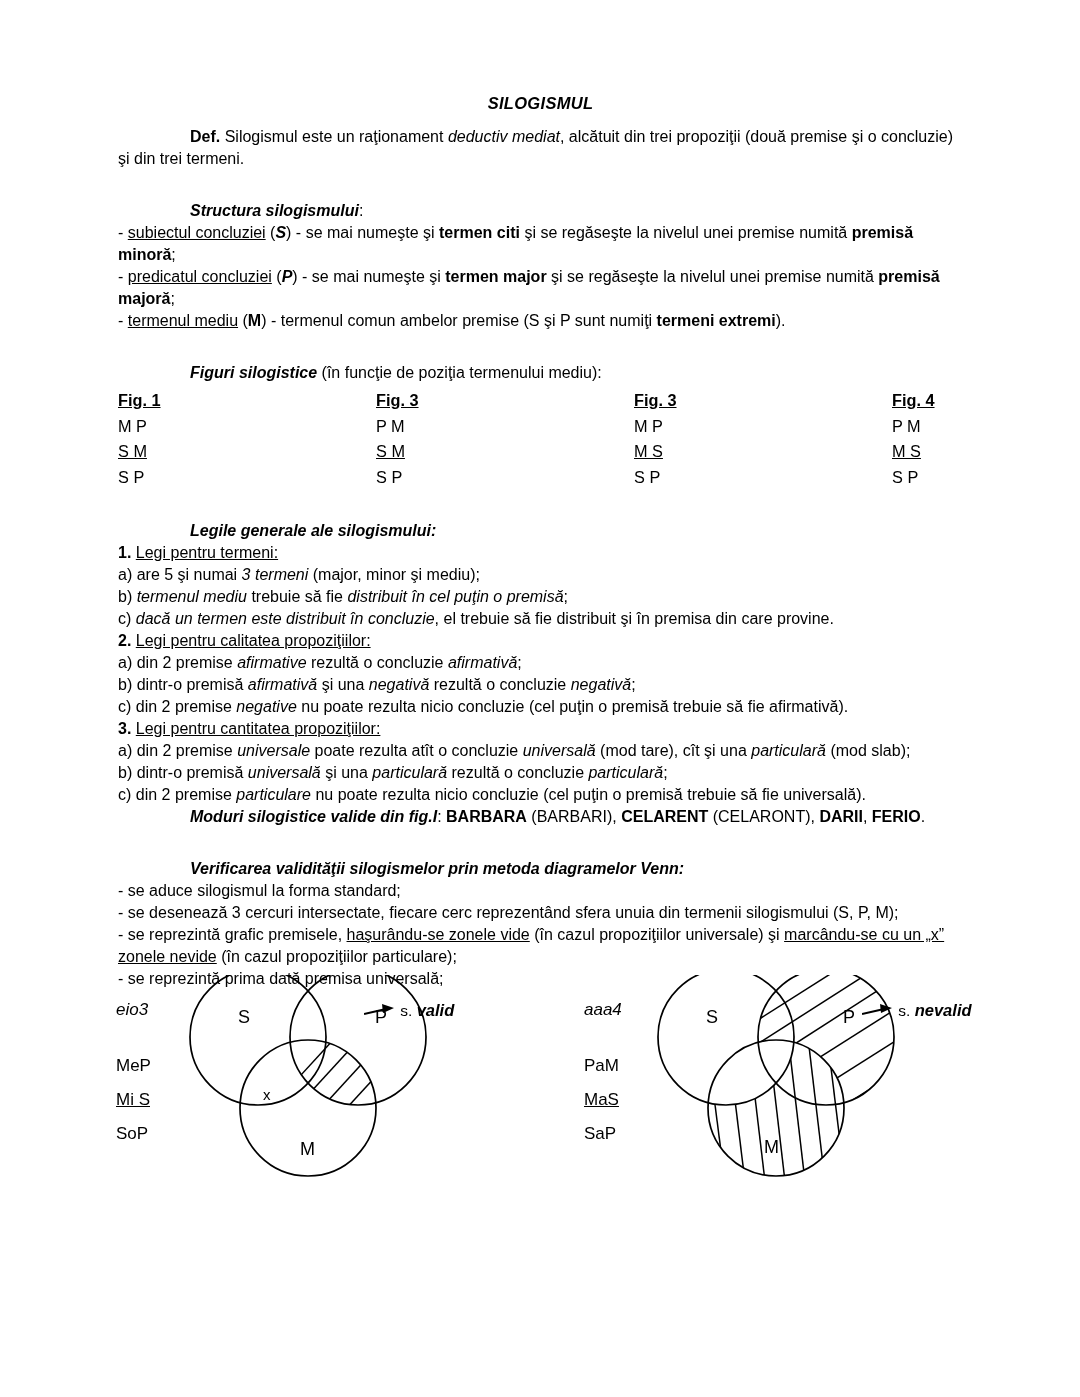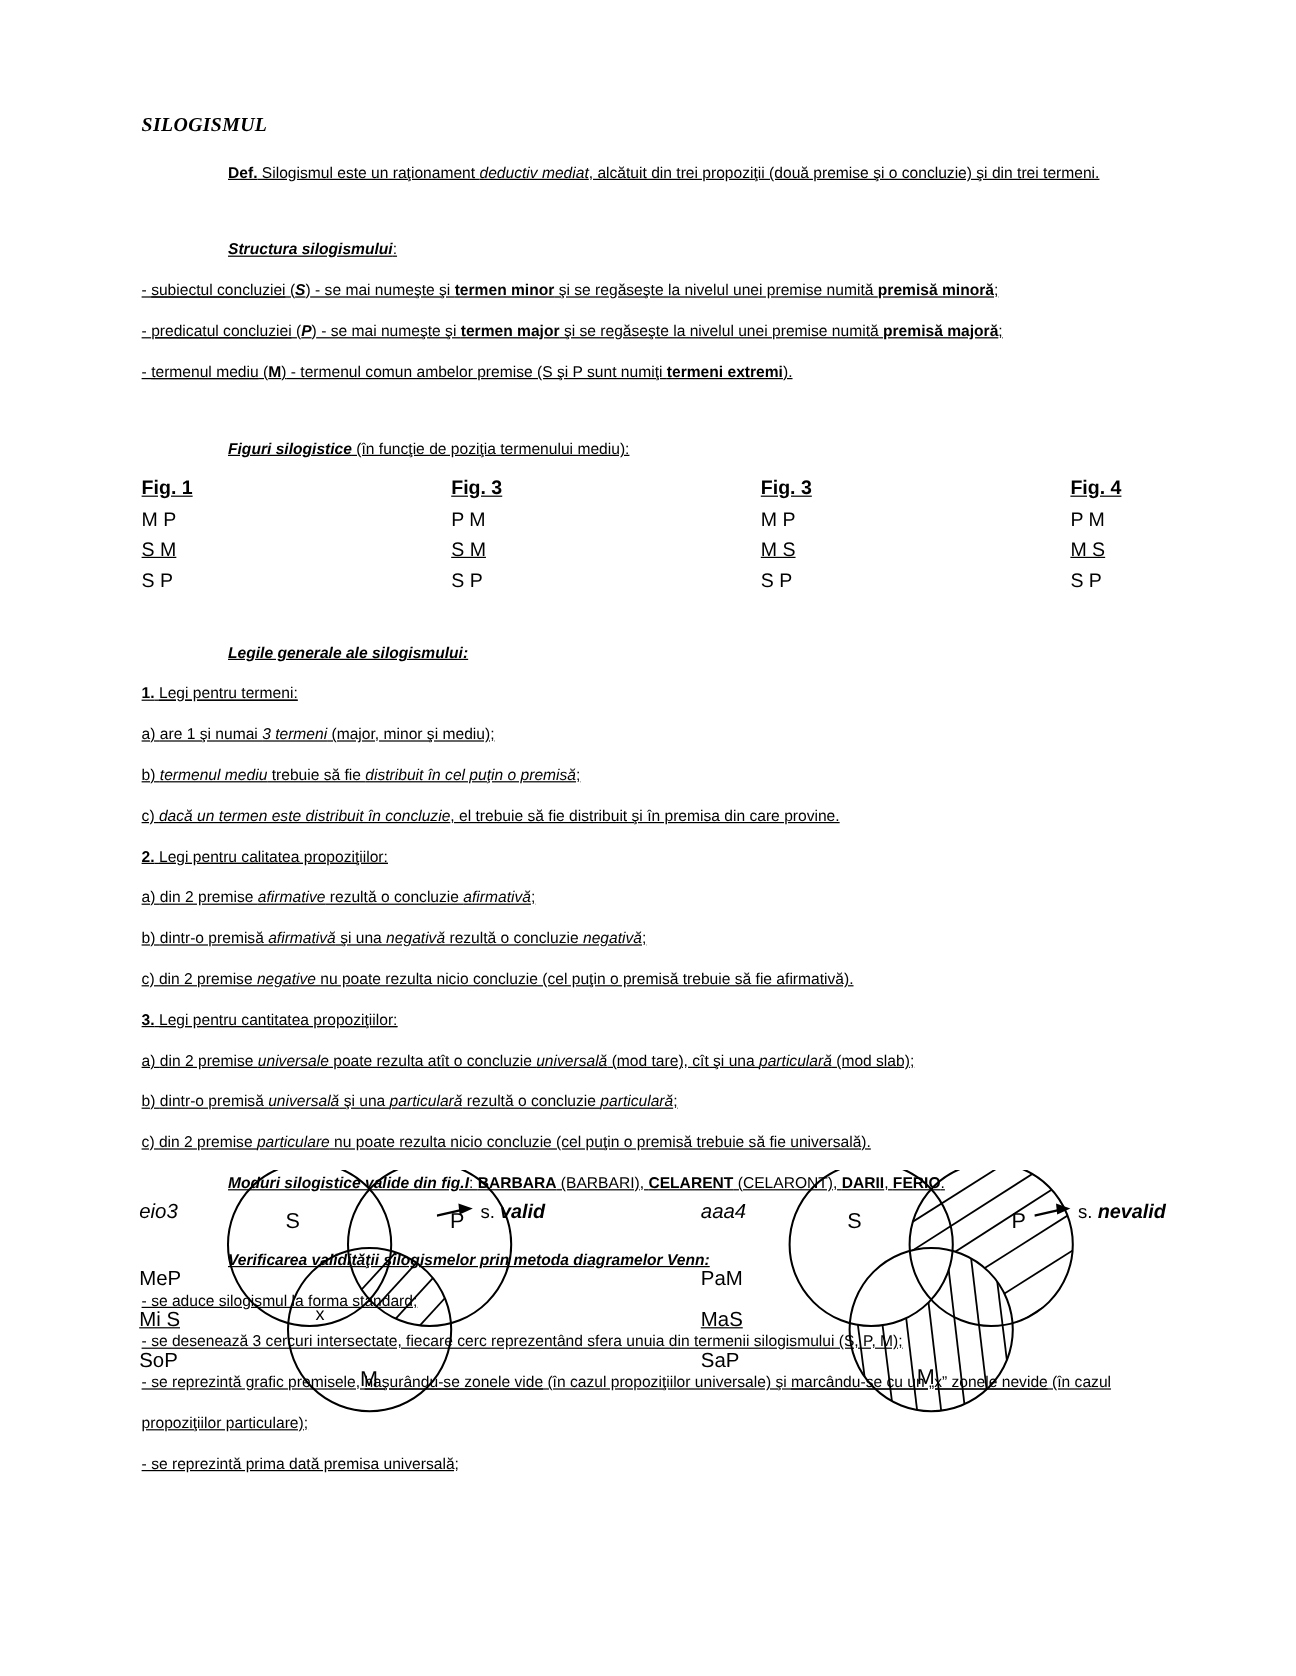"SILOGISMUL" .title { font-family: Liberation Serif, serif -> none; text-align: none -> center }
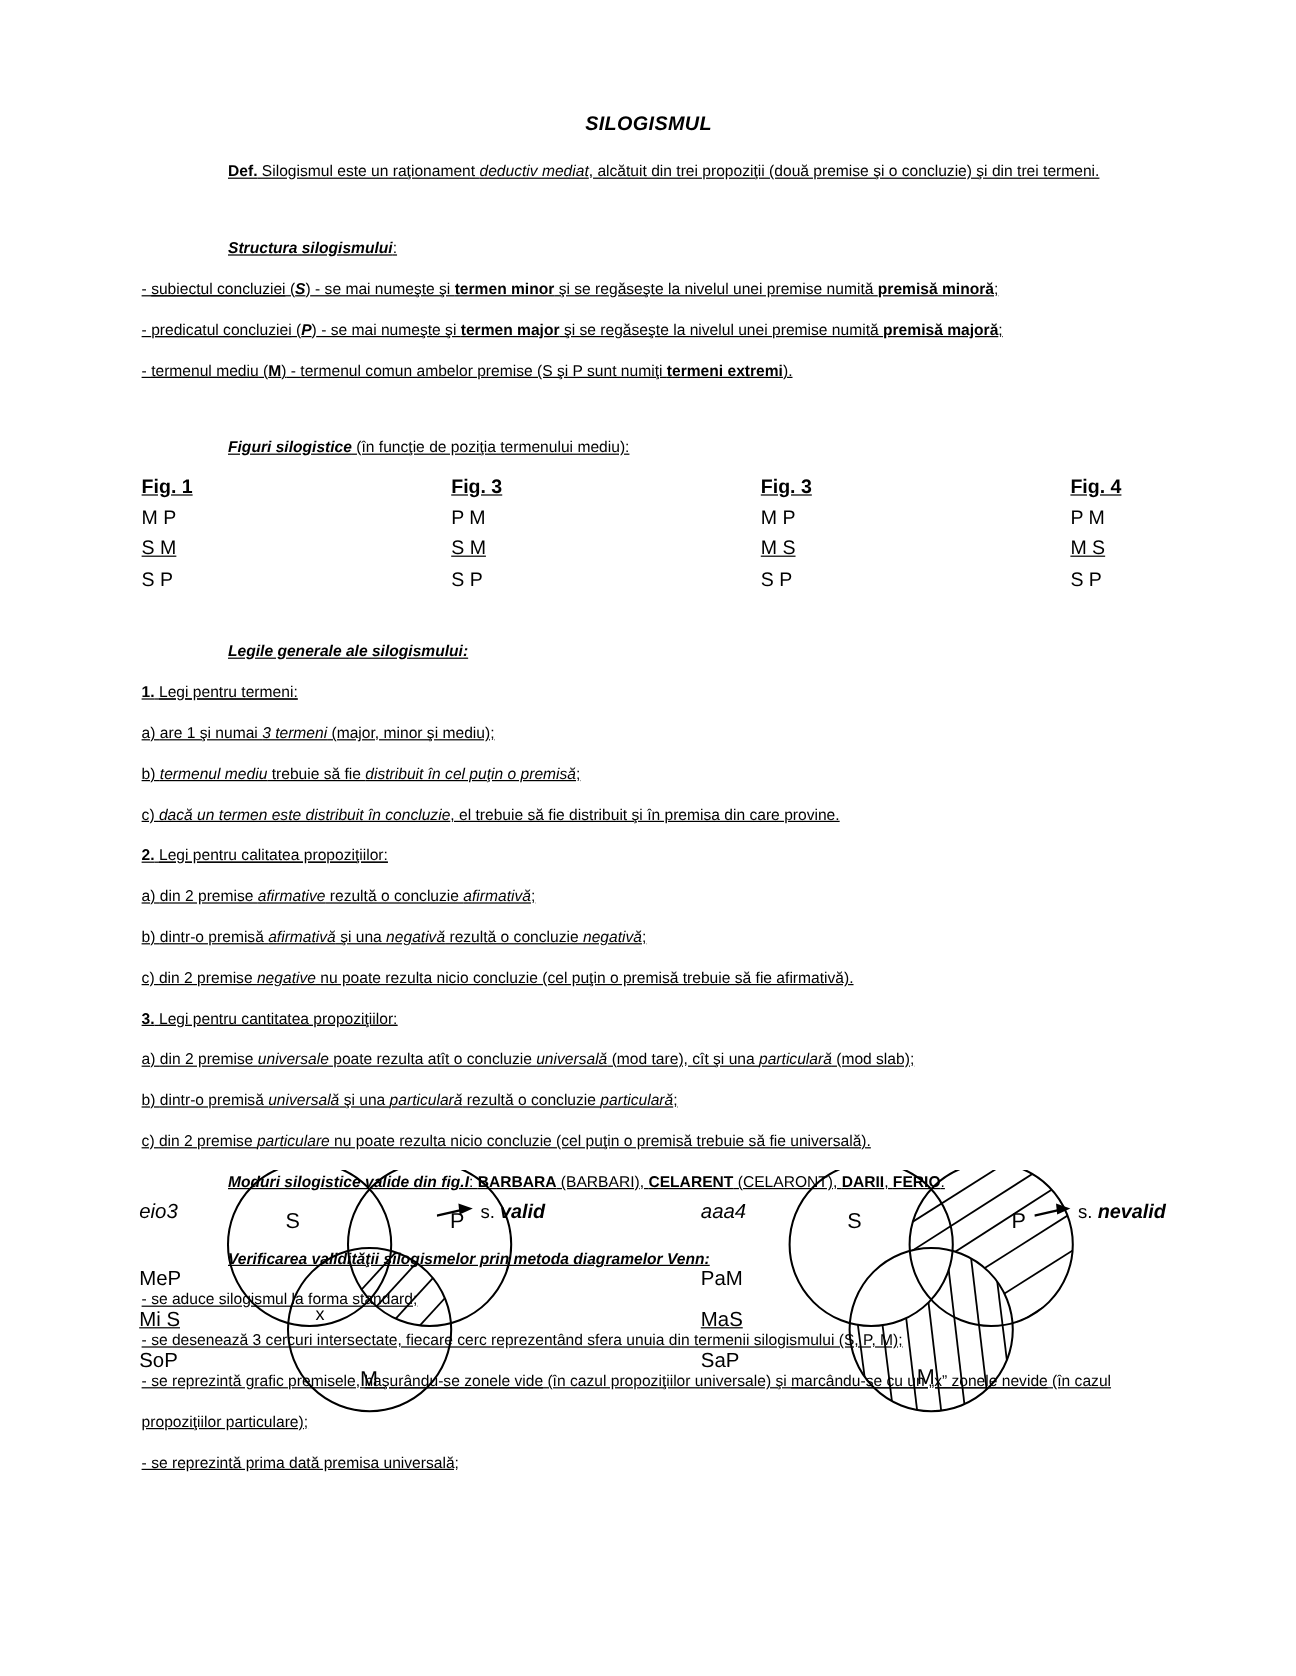"Def. Silogismul este un raţionament" p.line { font-size: 13px -> 16px; line-height: 34px -> 22px; text-decoration: underline -> none }
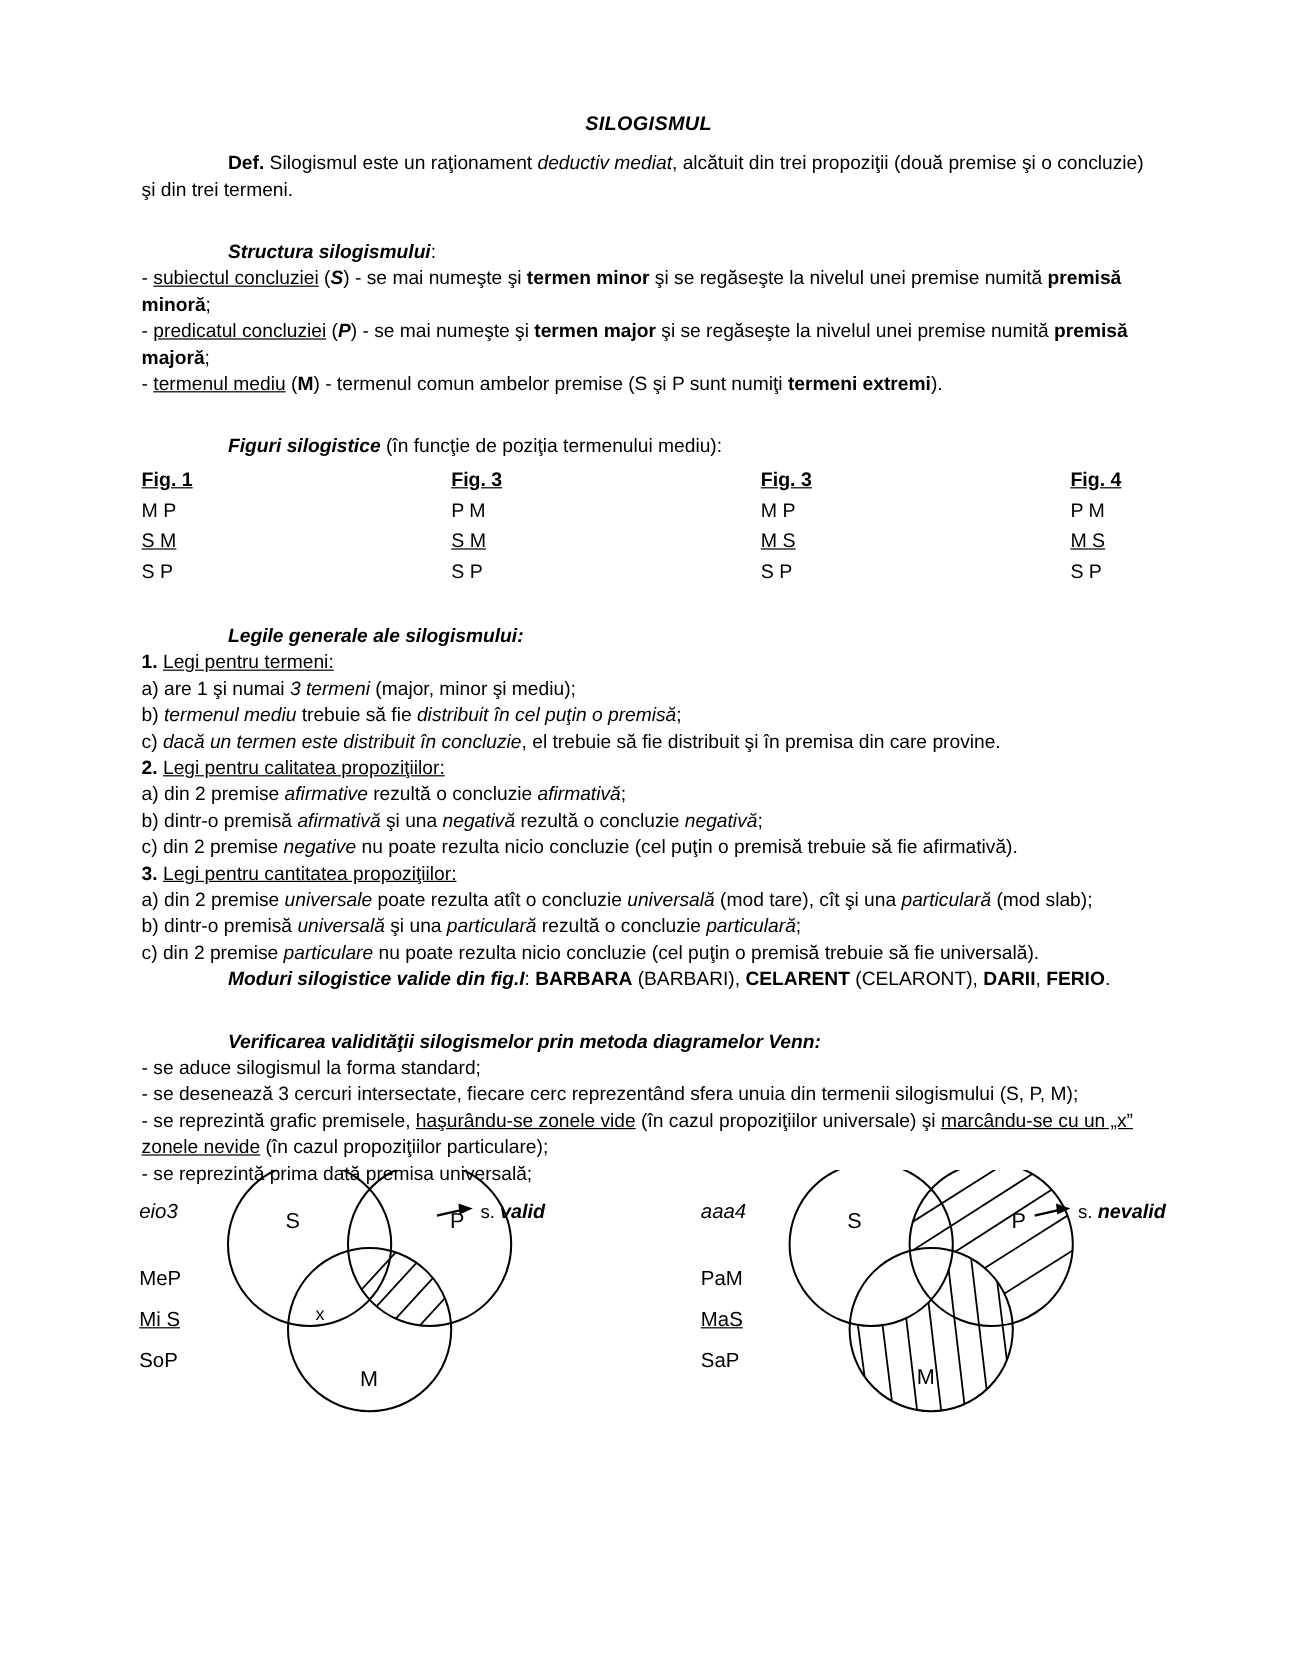"termen minor" b { text: minor -> citi }
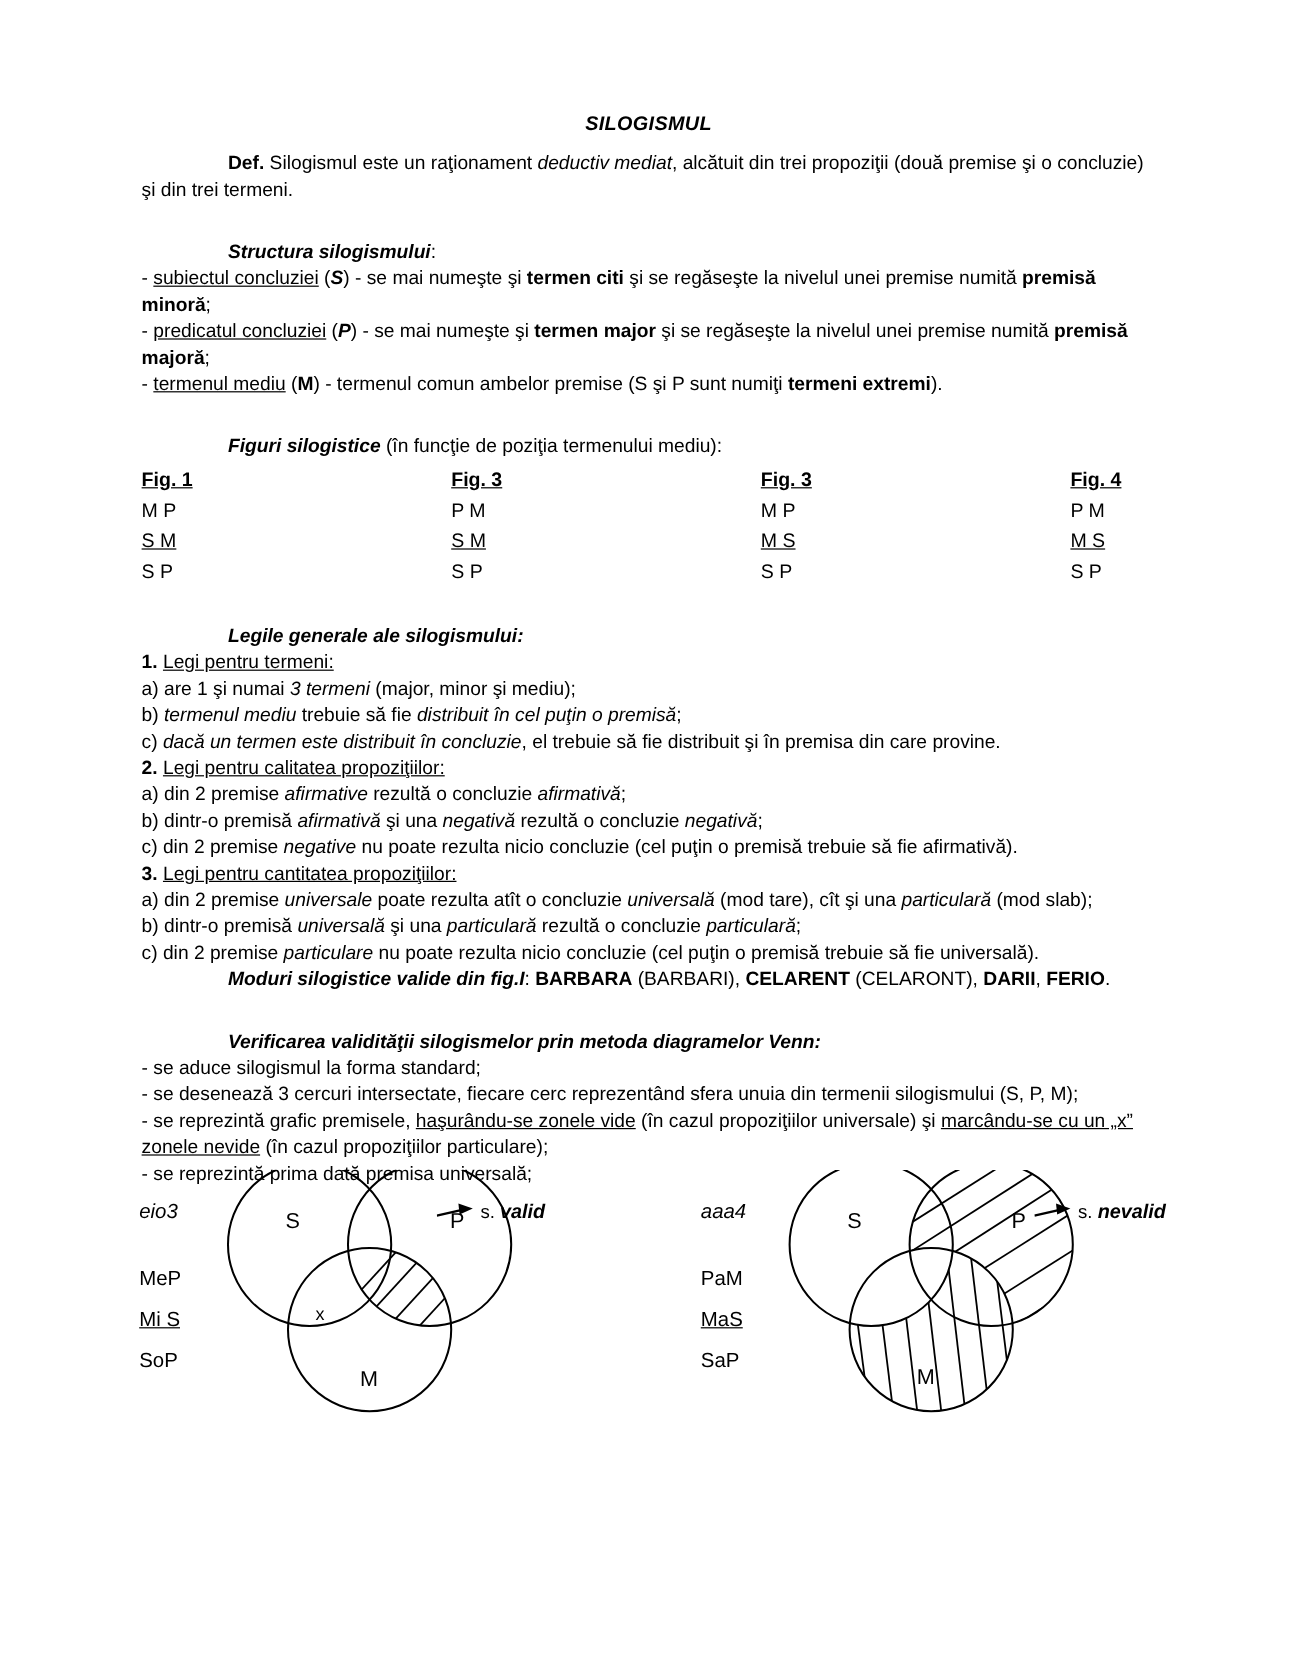"are 1 şi numai" span { text: 1 -> 5 }
